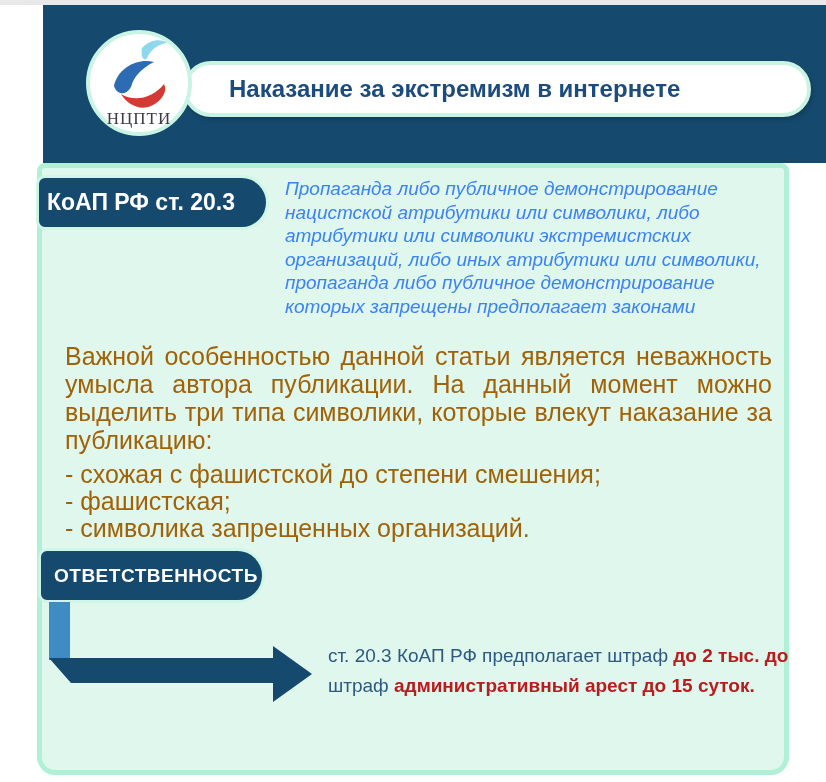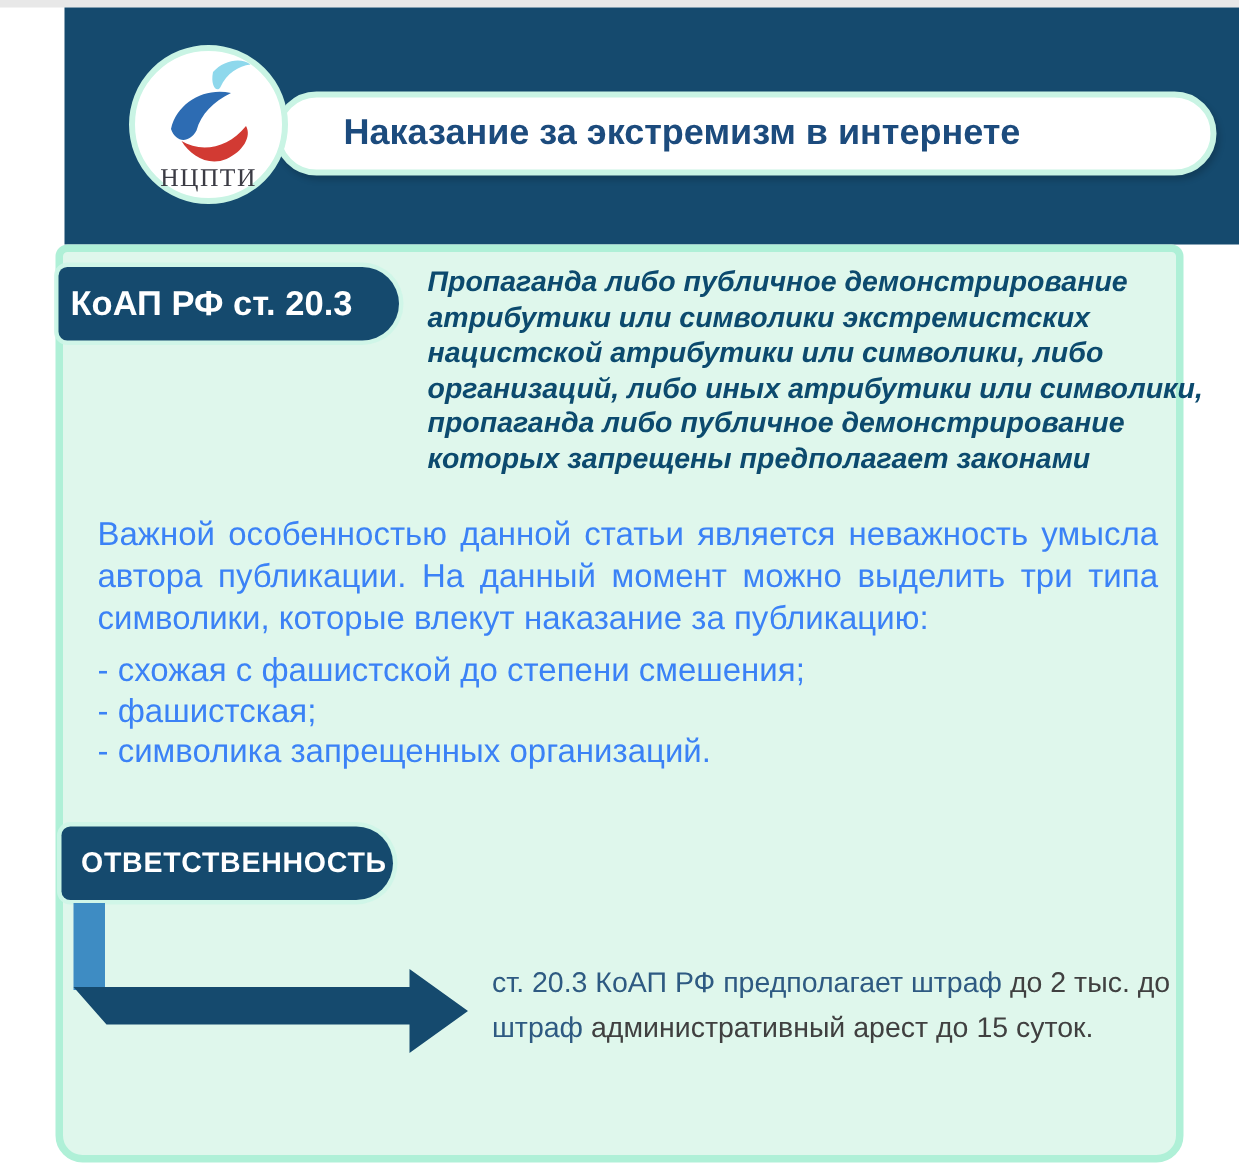"Пропаганда либо публичное" .quote { color: #0c4a6e -> #3b82f6; font-weight: bold -> normal }
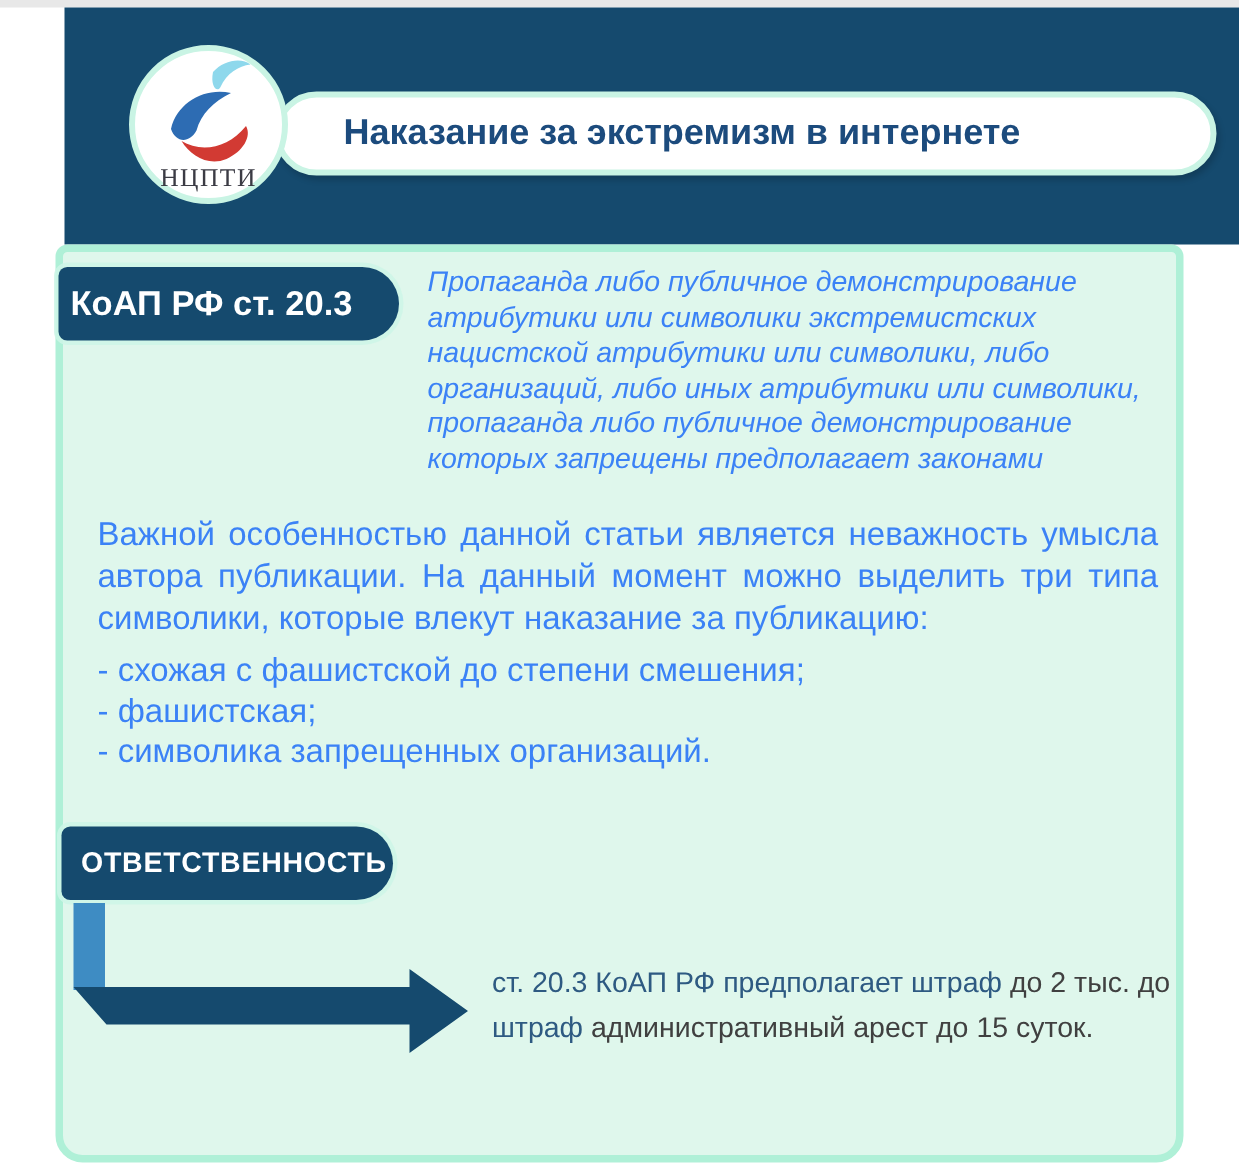"атрибутики или символики экстремистских" div { order: before "нацистской атрибутики или символики," -> after "нацистской атрибутики или символики," }
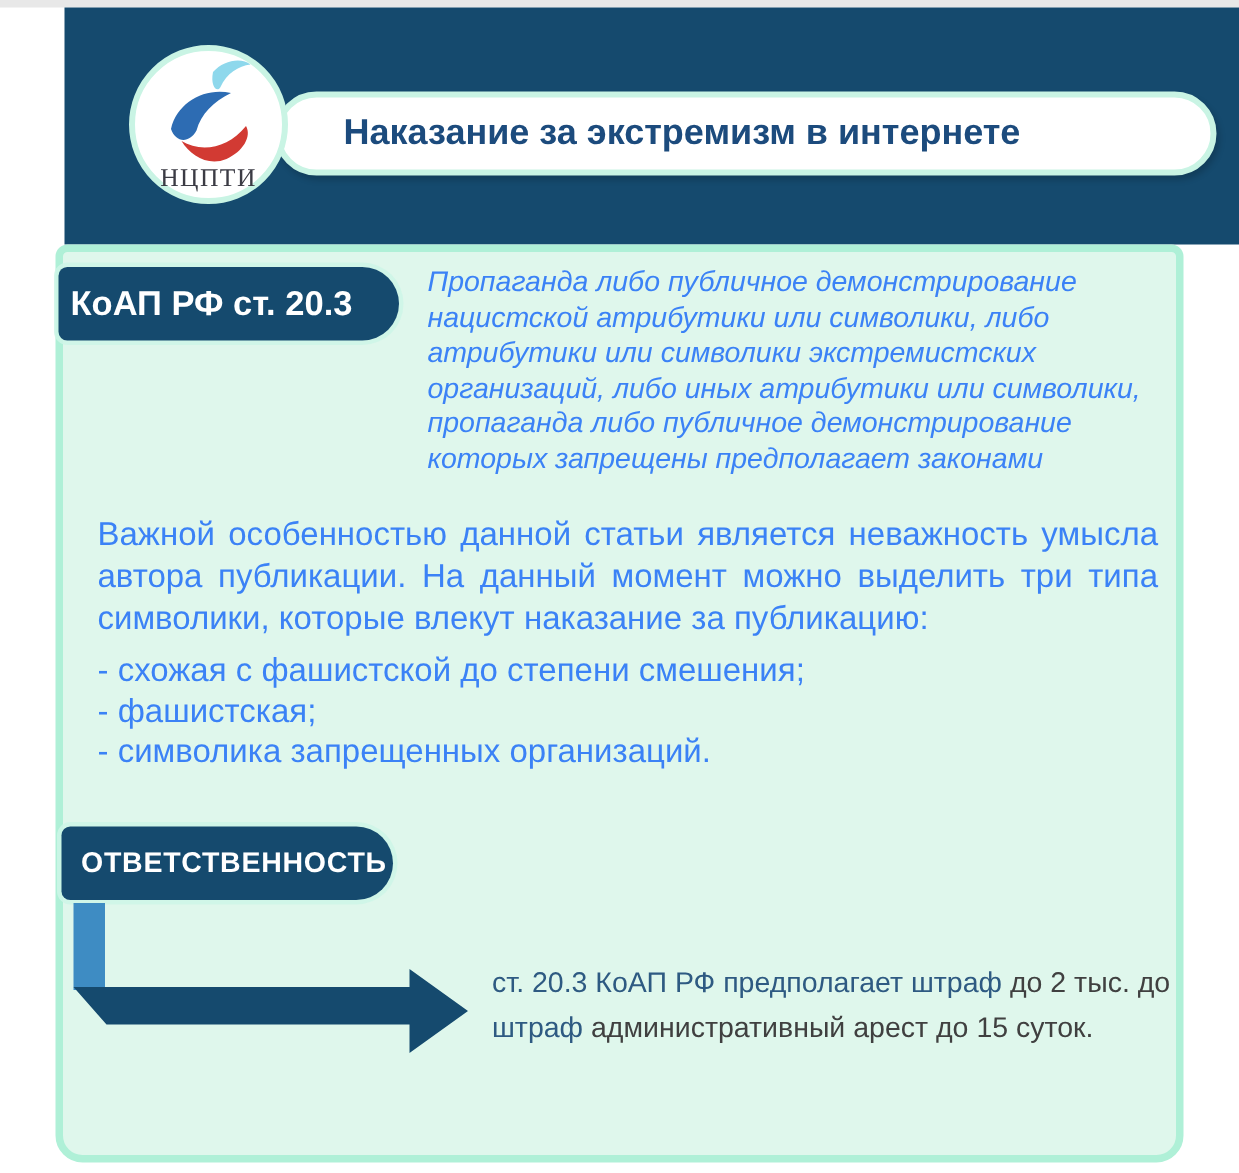"Важной особенностью данной статьи" .body-text { color: #3b82f6 -> #a16207; font-size: 22px -> 25px }
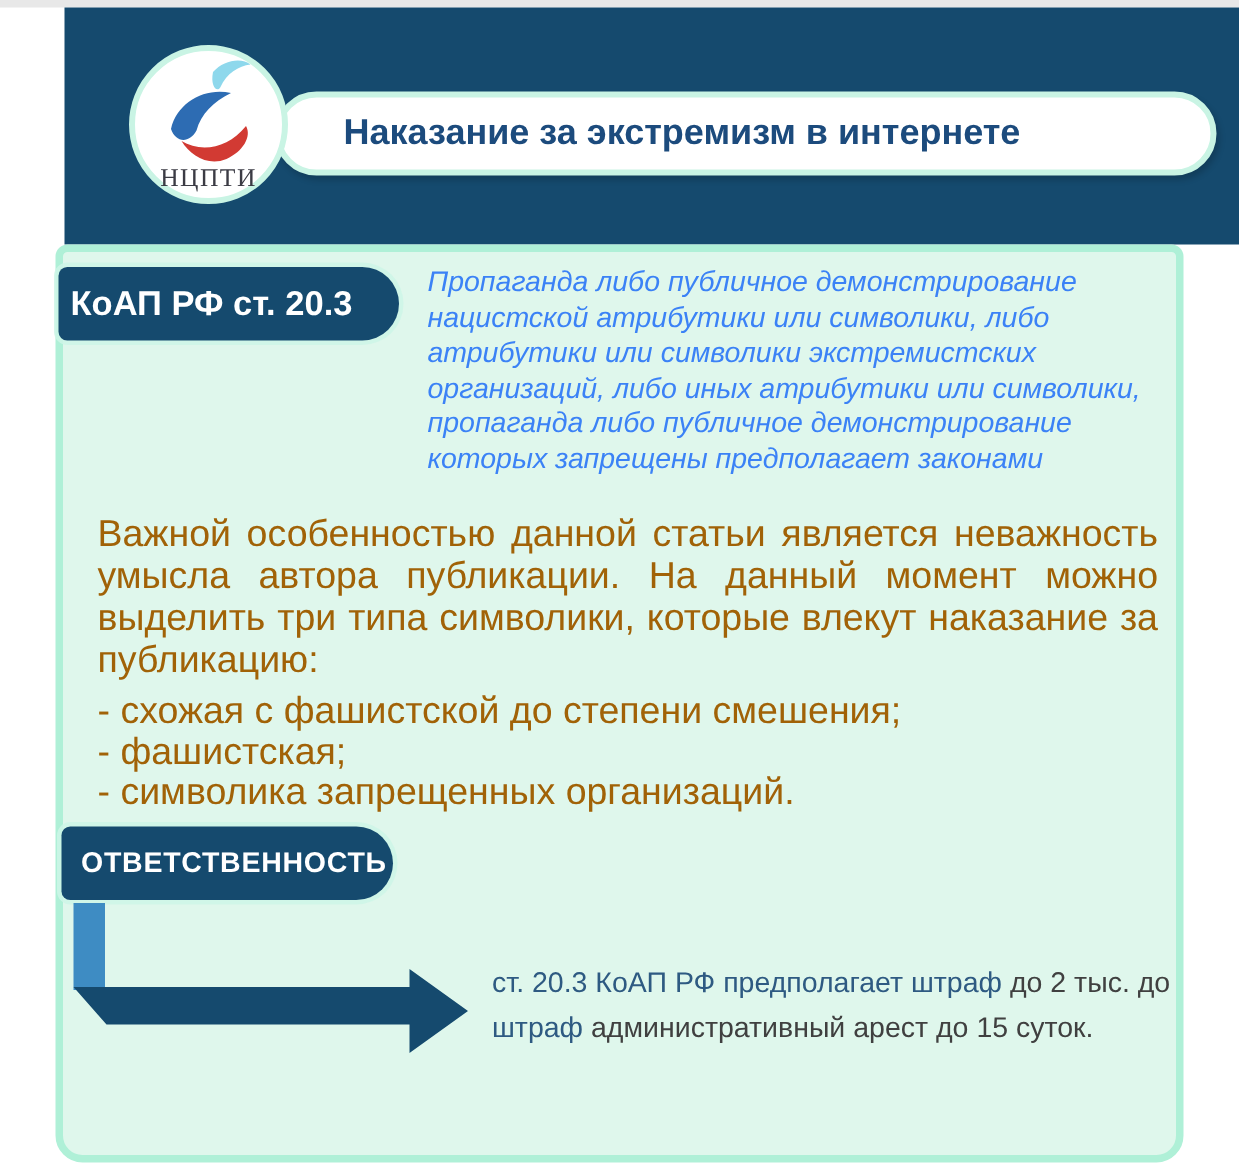"до 2 тыс. до" .penalty b { color: #404040 -> #b91c1c; font-weight: normal -> bold }
